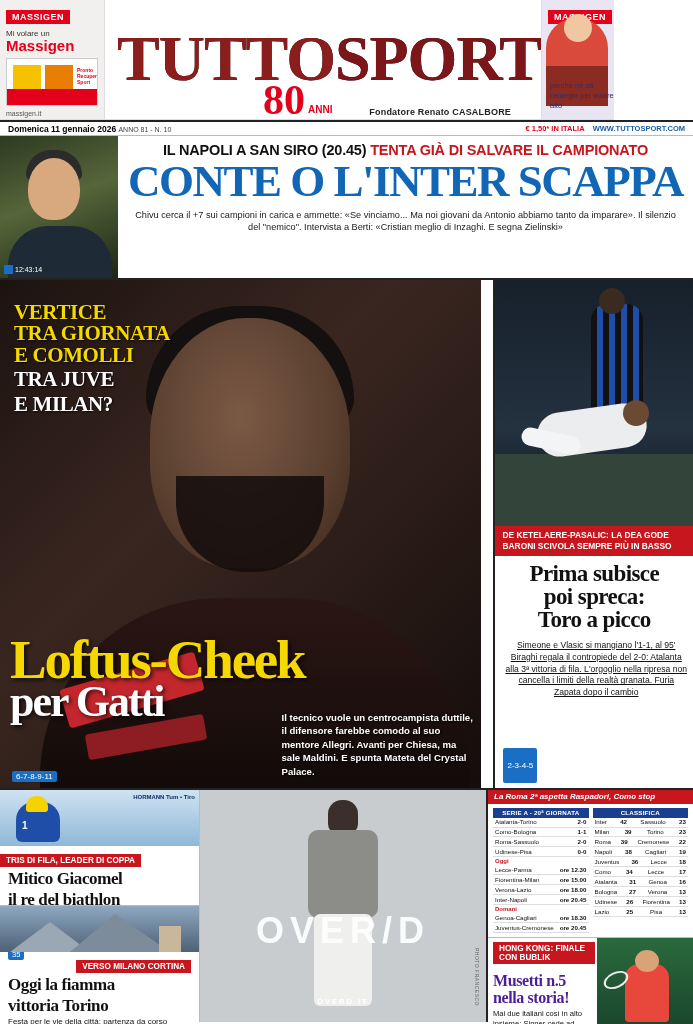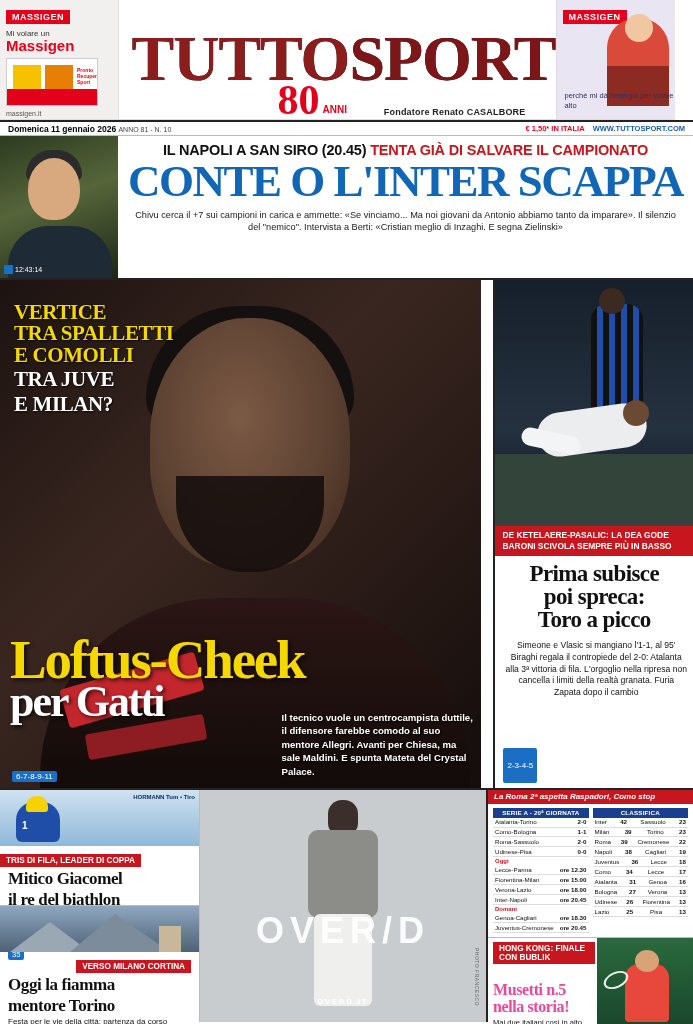"MASSIGEN" .top-strip { width: 675px -> 614px }
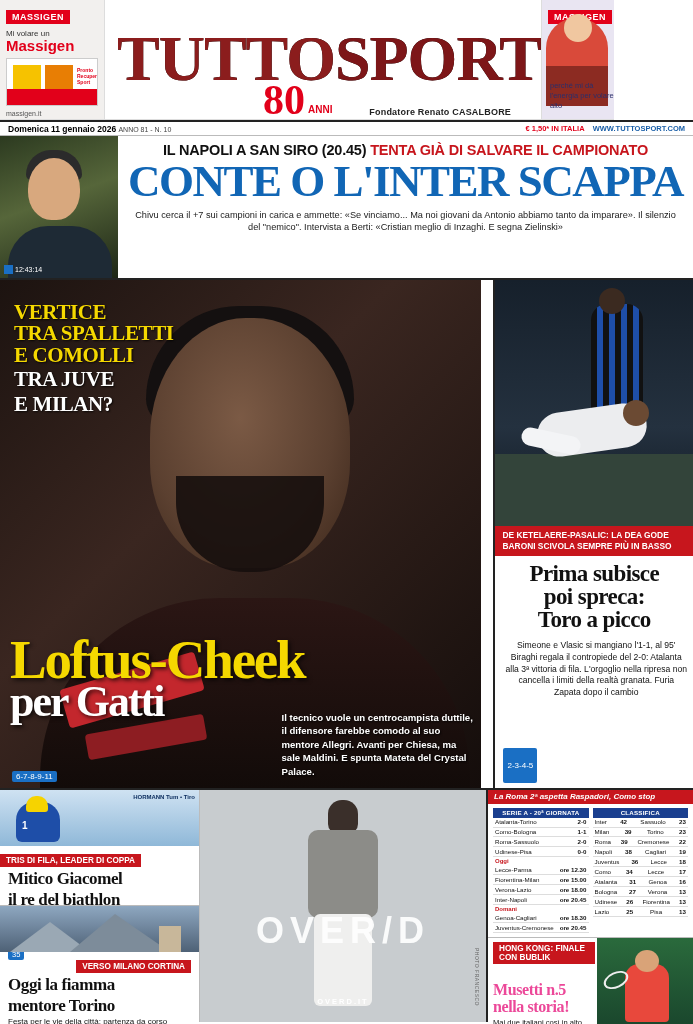"TRA SPALLETTI" div.y { text: SPALLETTI -> GIORNATA }
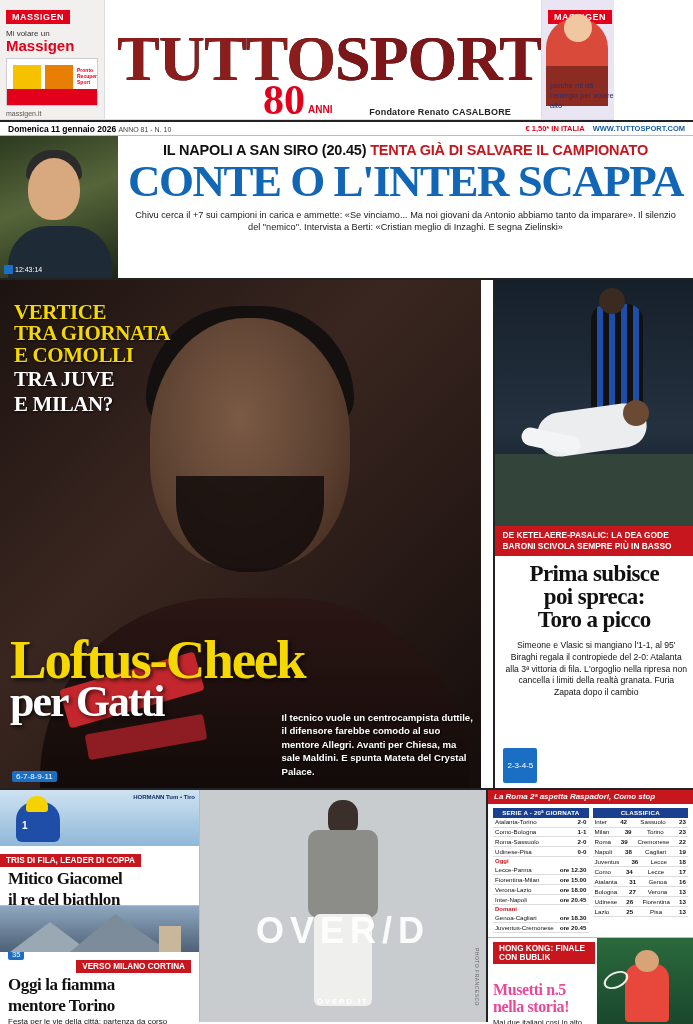"Simeone e Vlasic si mangiano" .rc-body { text-decoration: none -> underline }
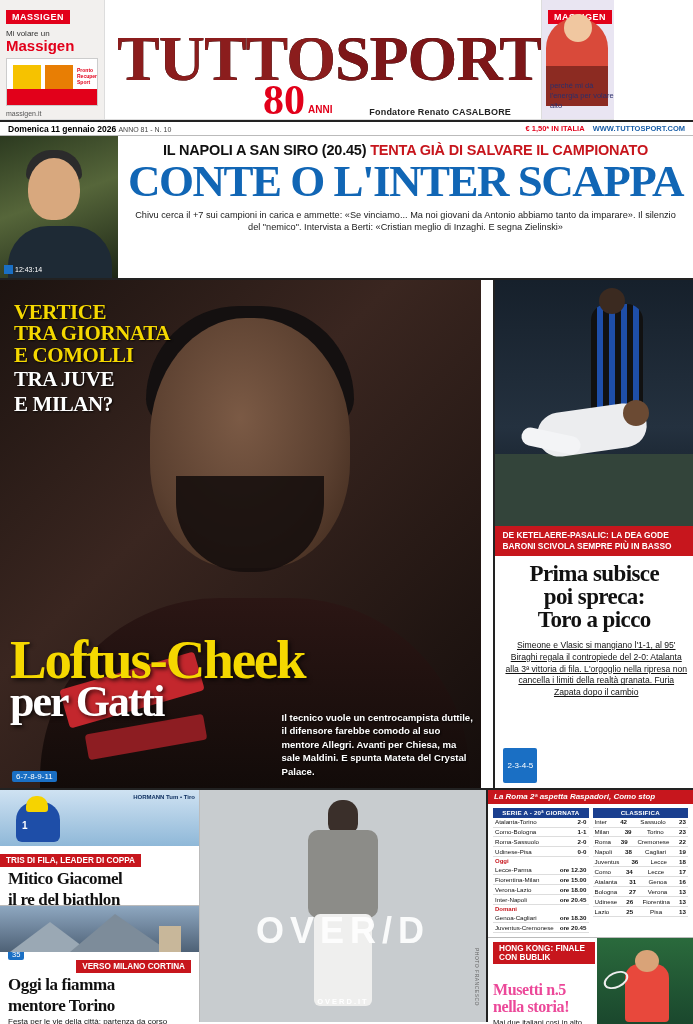"HONG KONG: FINALE CON BUBLIK" div { margin-bottom: 18px -> 9px }
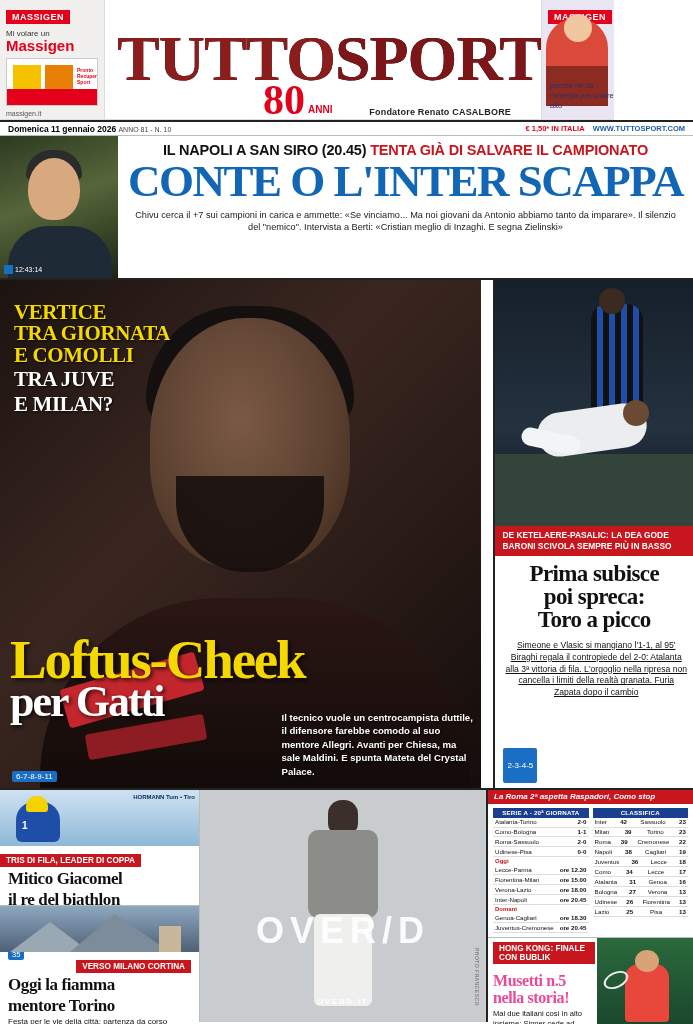"Musetti n.5" .c3-title { color: #ec4899 -> #4c1d95 }
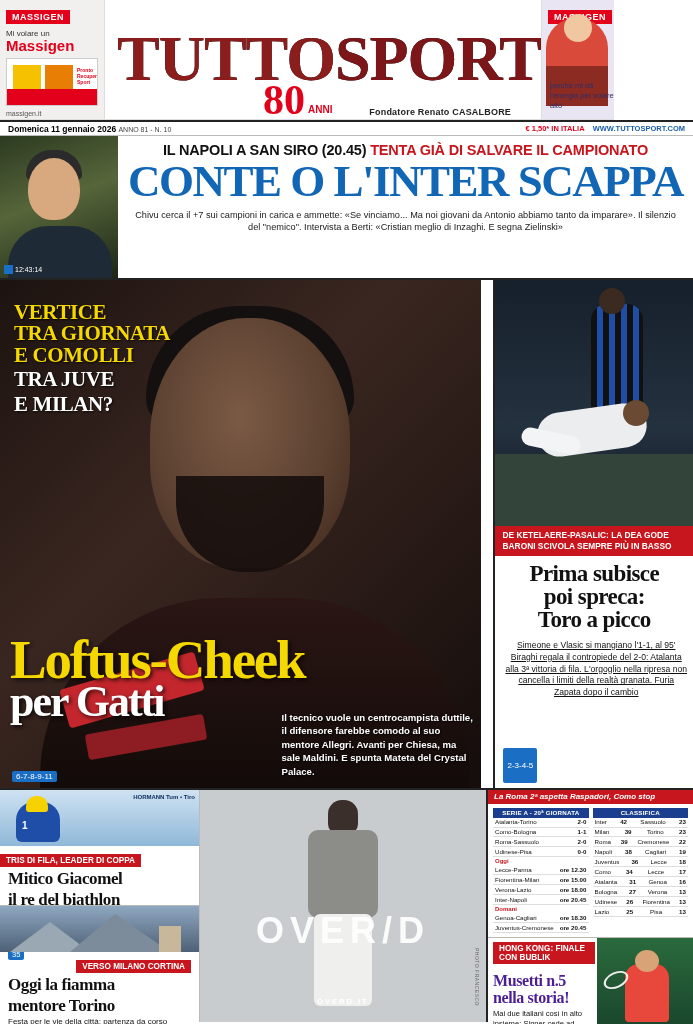"mentore Torino" div.b-title { text: mentore -> vittoria }
